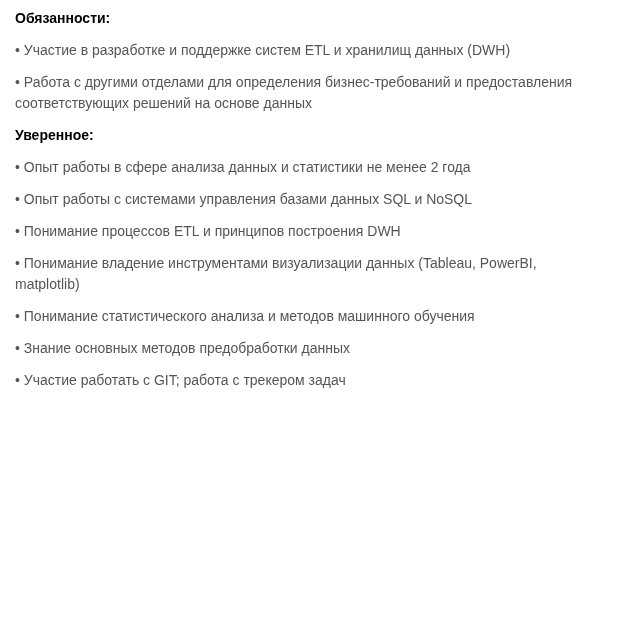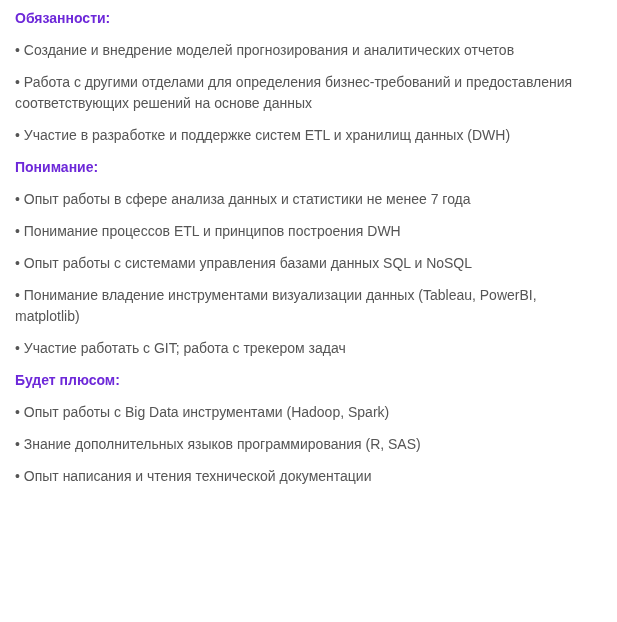"Обязанности:" p.section-heading { color: #6d28d9 -> #000000 }
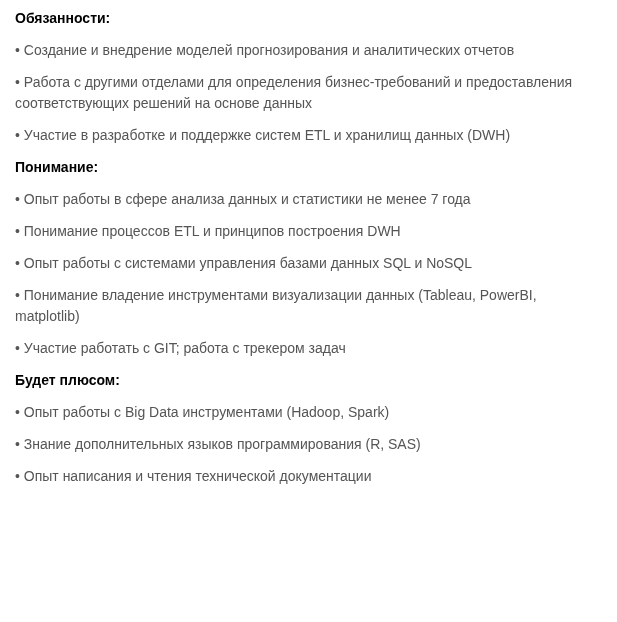"• Создание и внедрение моделей" p.li { html: <p>• Создание и внедрение моделей прогнозирования и аналитических отчетов</p> -> none }
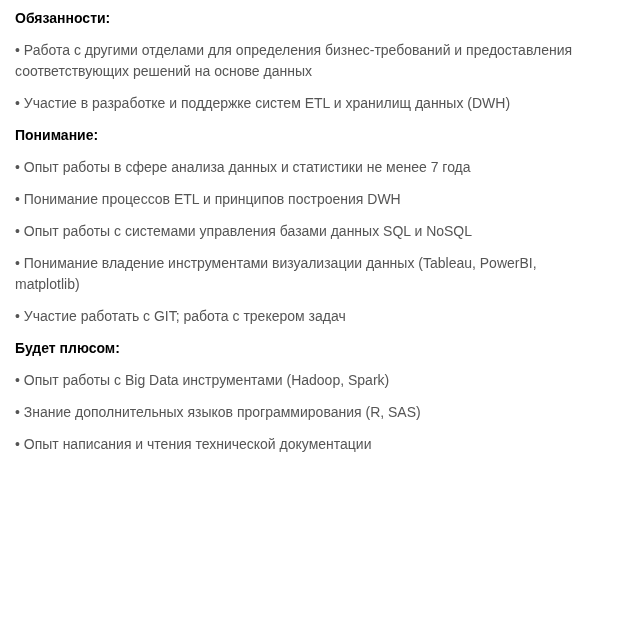"• Работа с другими отделами" p.li { order: before "• Участие в разработке и" -> after "• Участие в разработке и" }
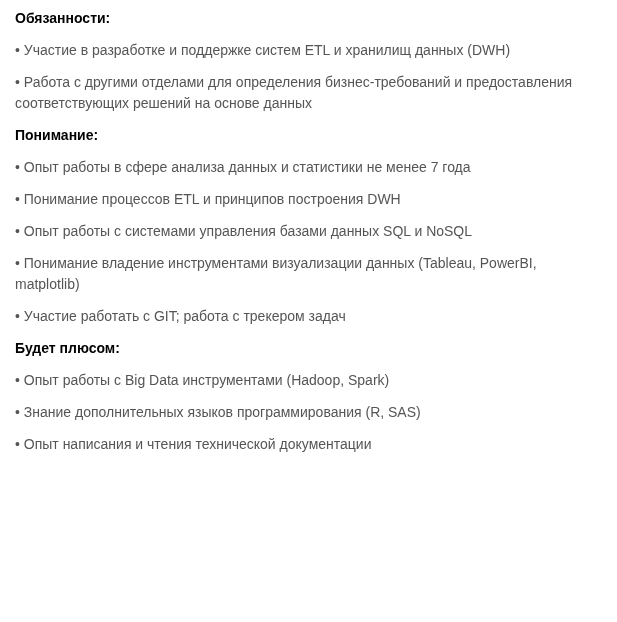"Понимание:" p.section-heading { text: Понимание -> Уверенное }
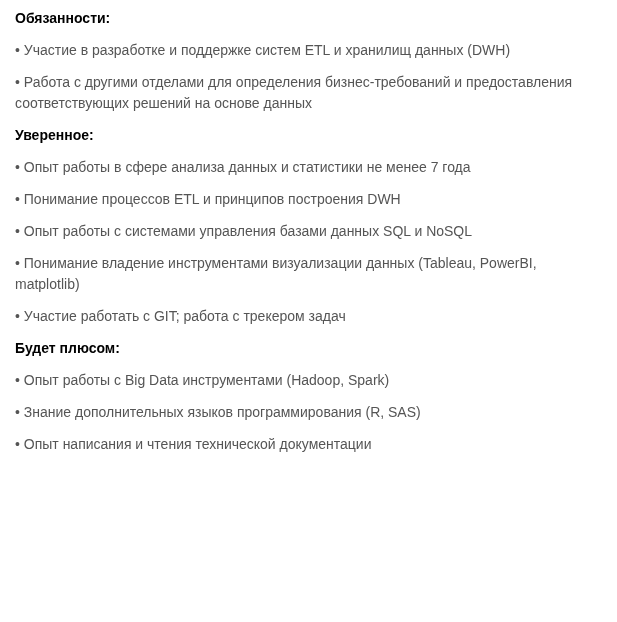"• Опыт работы в сфере" p.li { text: 7 -> 2 }
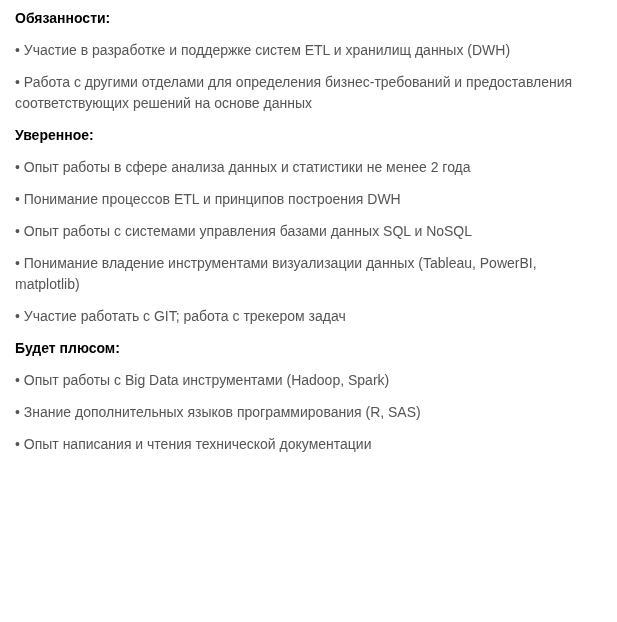"• Понимание процессов ETL и" p.li { order: before "• Опыт работы с системами" -> after "• Опыт работы с системами" }
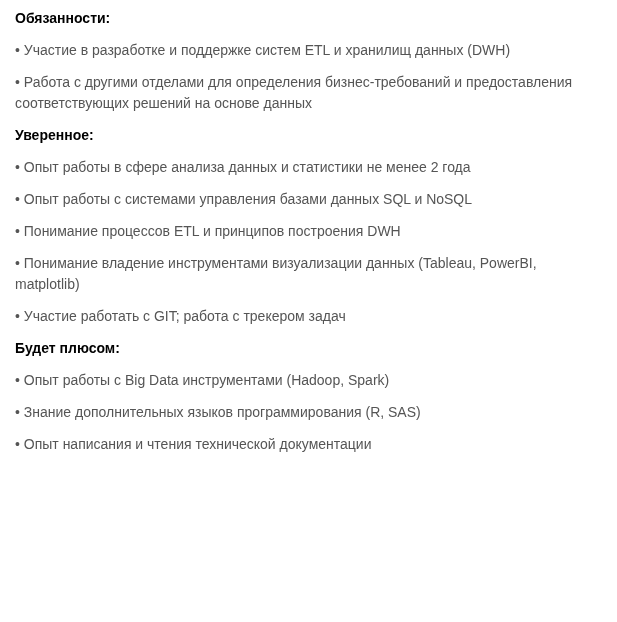"• Понимание статистического анализа и" p.li { html: none -> <p>• Понимание статистического анализа и методов машинного обучения</p> }
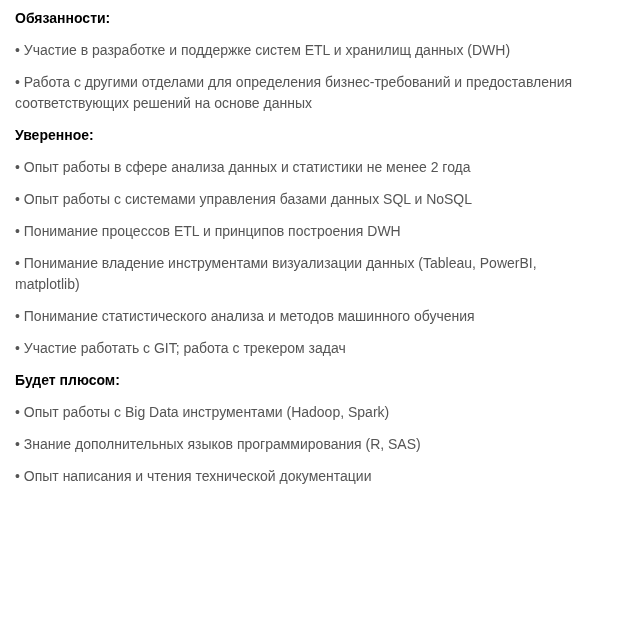"• Знание основных методов предобработки" p.li { html: none -> <p>• Знание основных методов предобработки данных</p> }
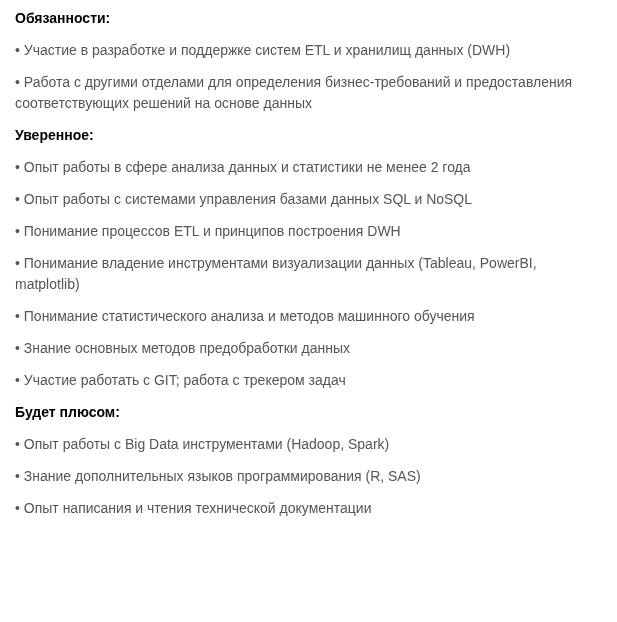"Будет плюсом:" section { html: <section> <p>Будет плюсом:</p> <p>• Опыт работы с Big Data инструментами (Hadoop, Spark)</p> <p>• Знание дополнительных языков программирования (R, SAS)</p> <p>• Опыт написания и чтения технической документации</p> </section> -> none }
